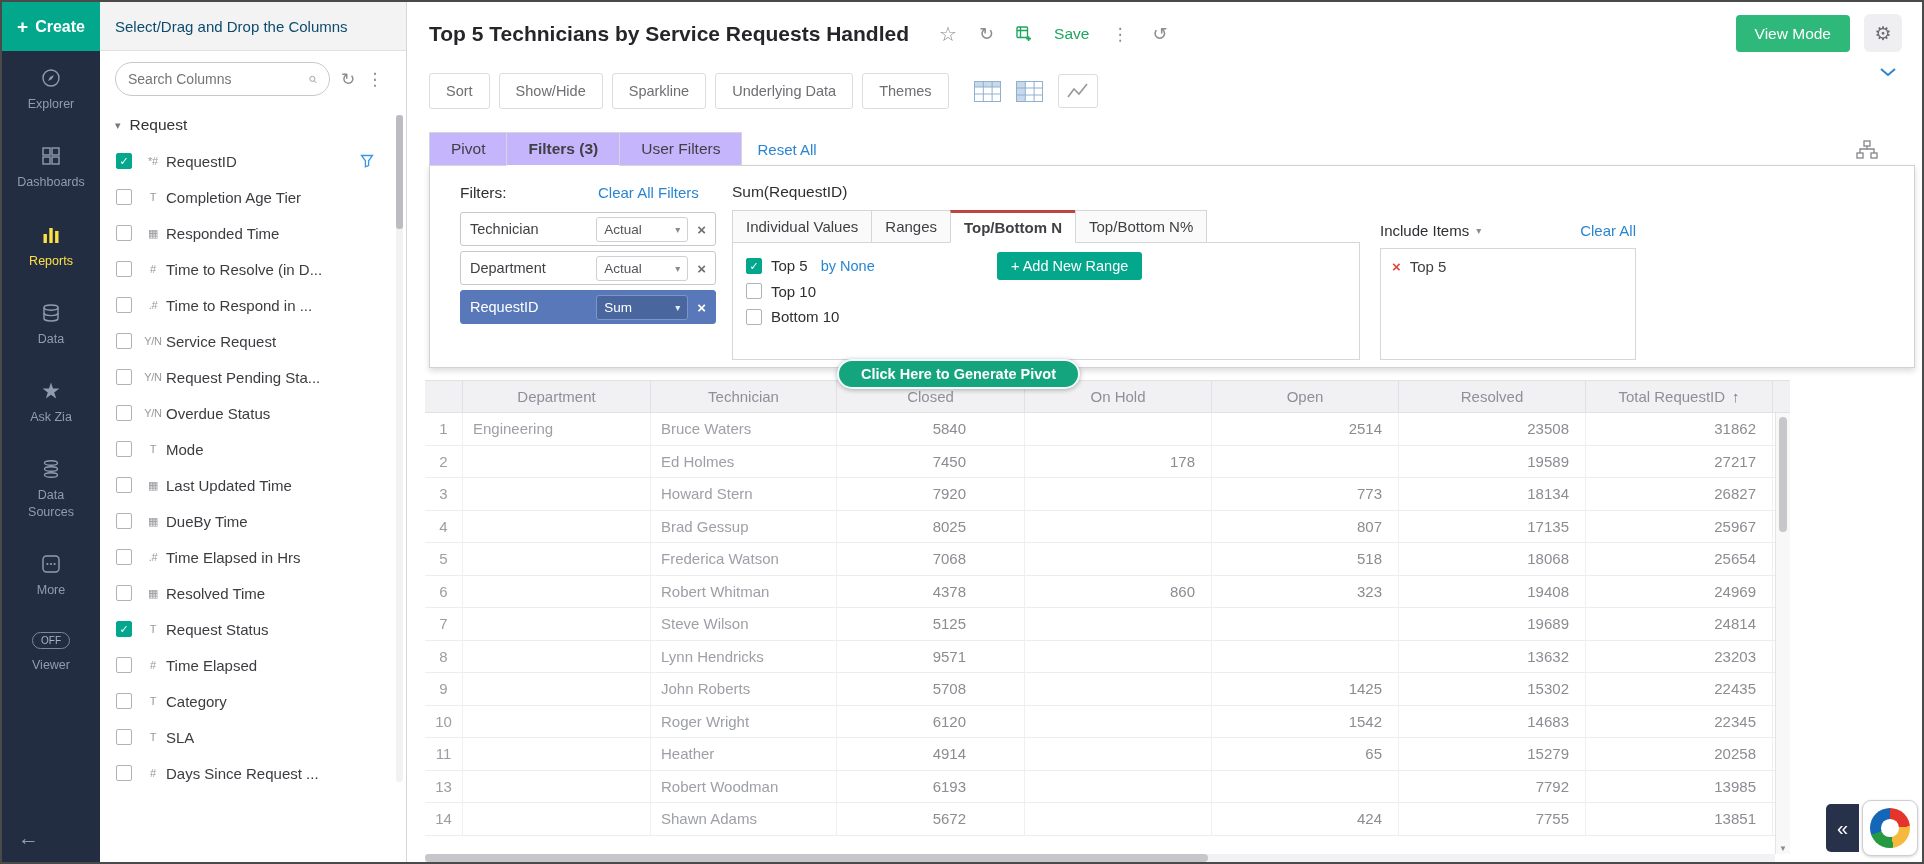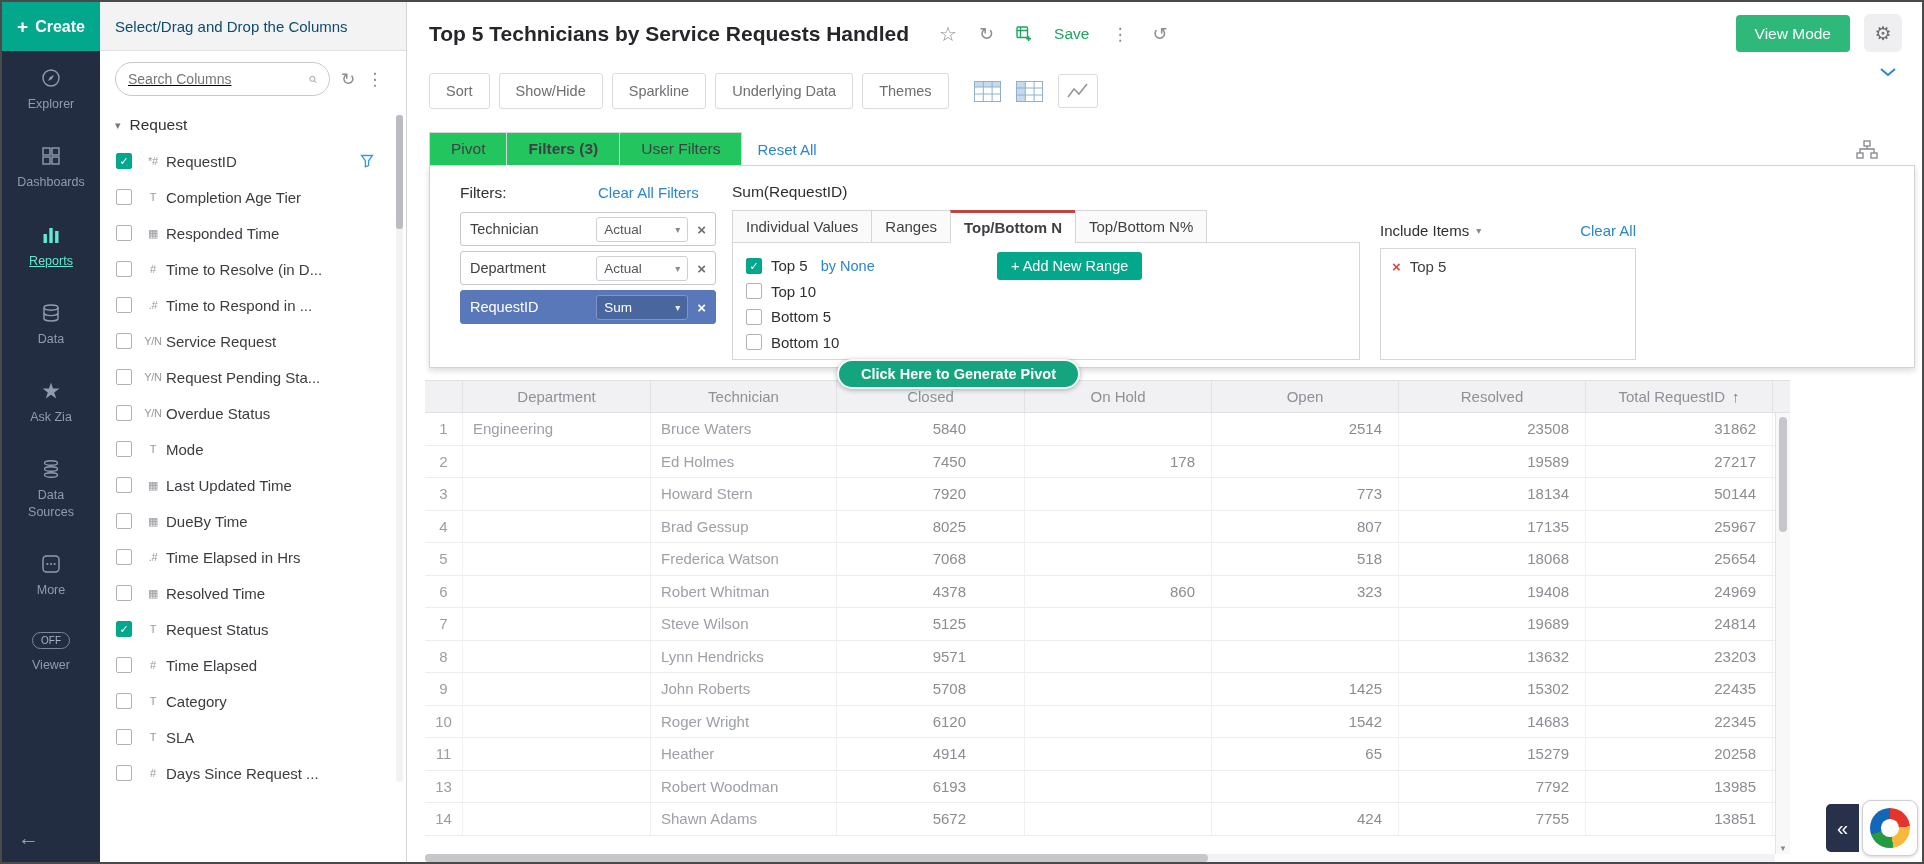"Search Columns" .search-box { text-decoration: underline -> none }
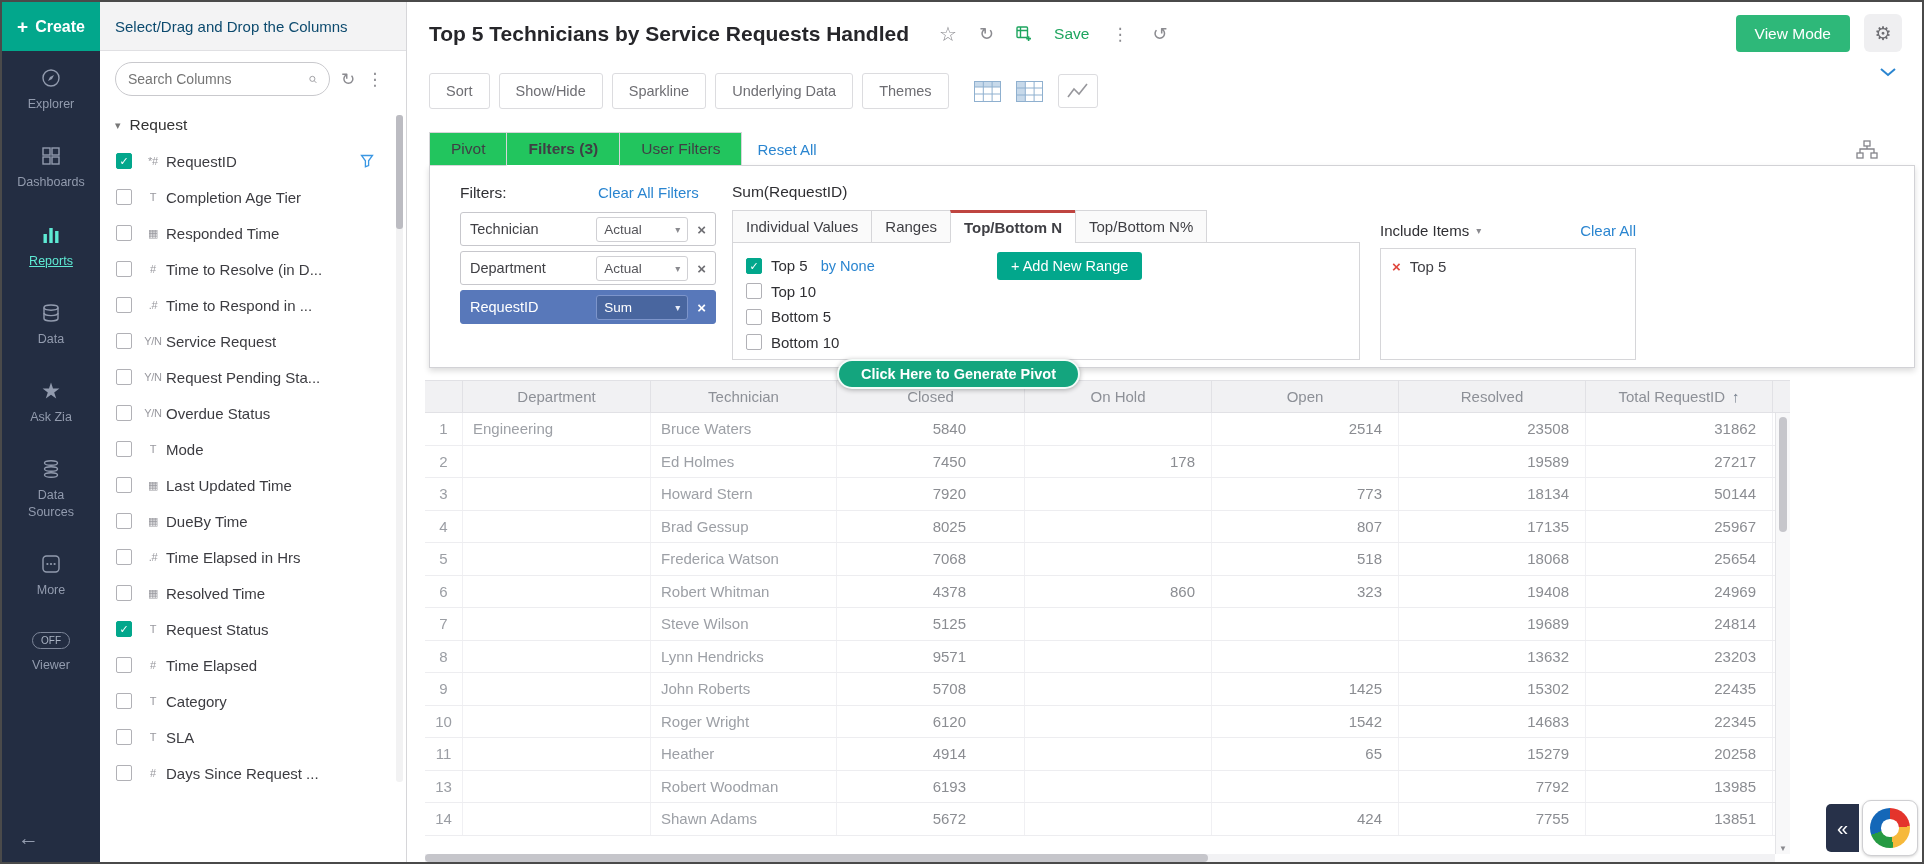"Pivot" .tab { background: #22c55e -> #c4b5fd }
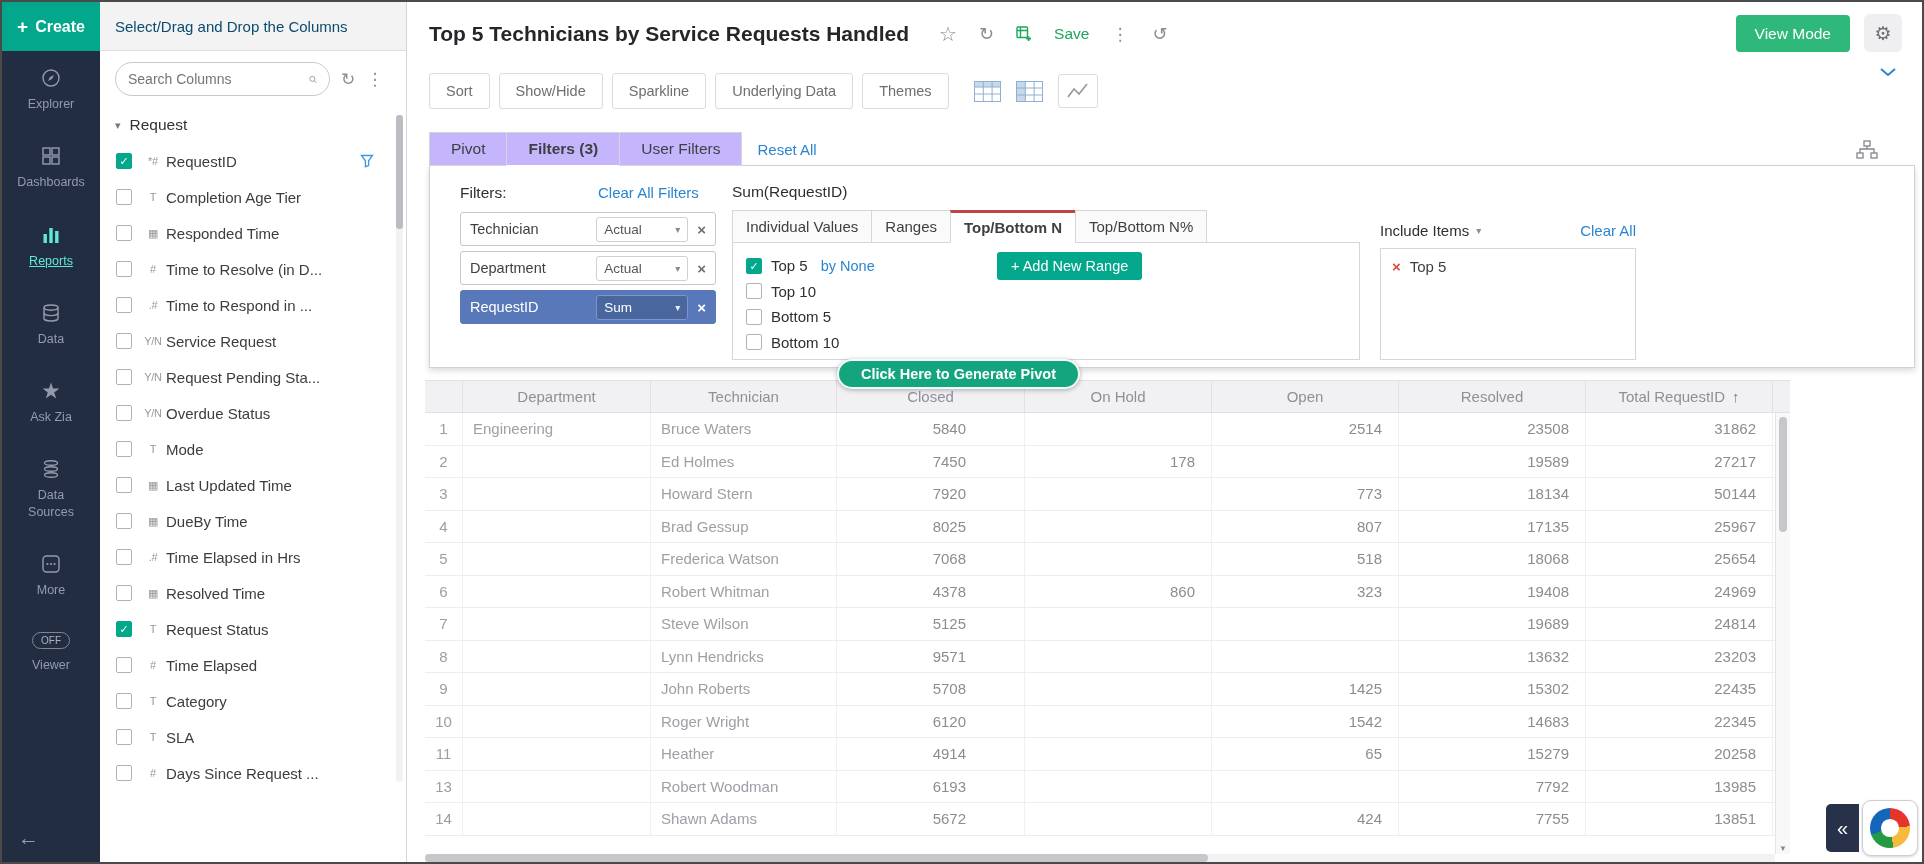"Reports" .nav-item.active { color: #5eead4 -> #fde047; text-decoration: underline -> none }
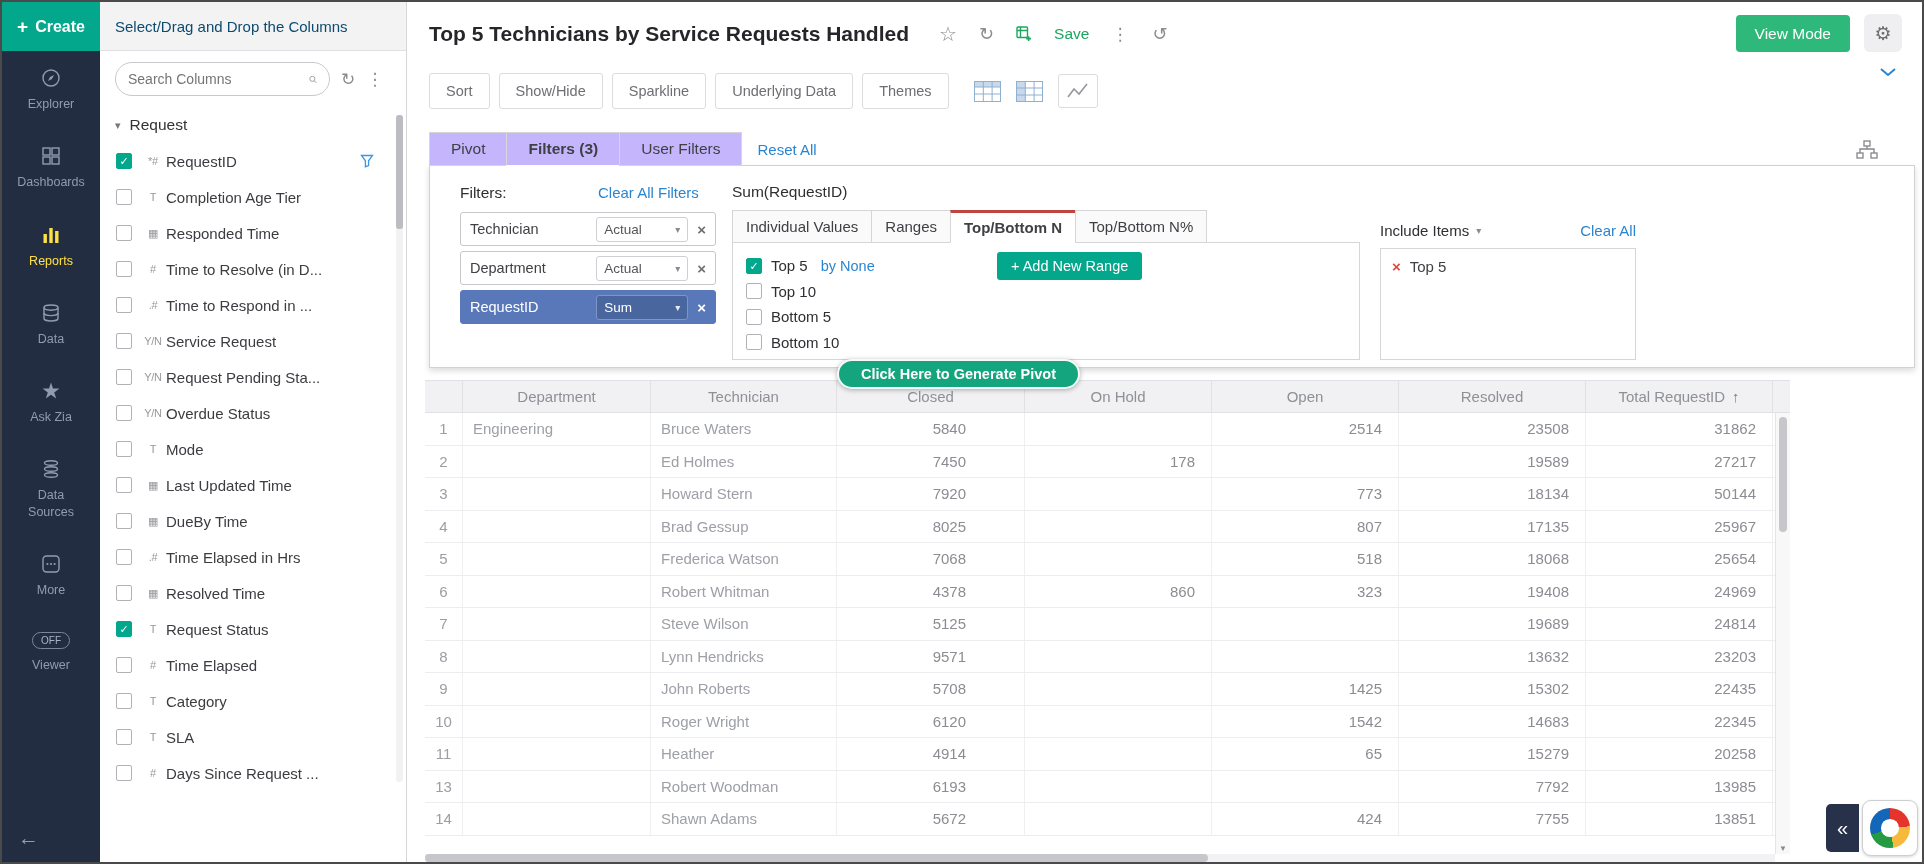"Bottom 5" div.opt-row { html: <div> <span></span> <span>Bottom 5</span> <span></span> </div> -> none }
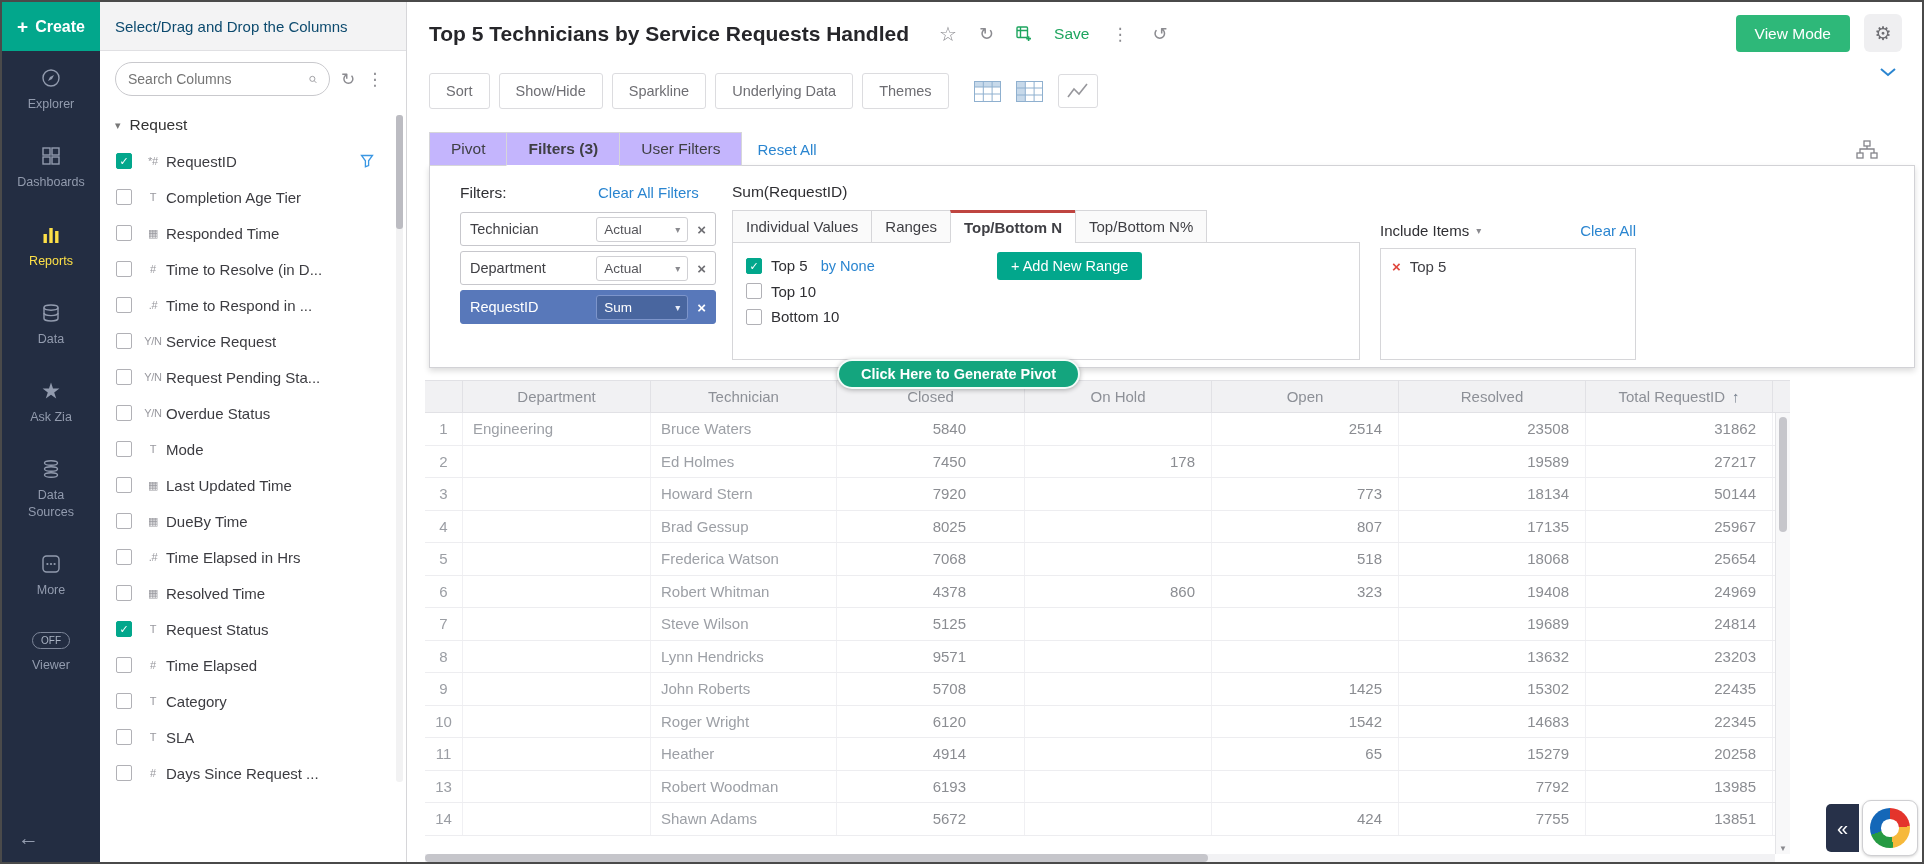"50144" div.td { text: 50144 -> 26827 }
